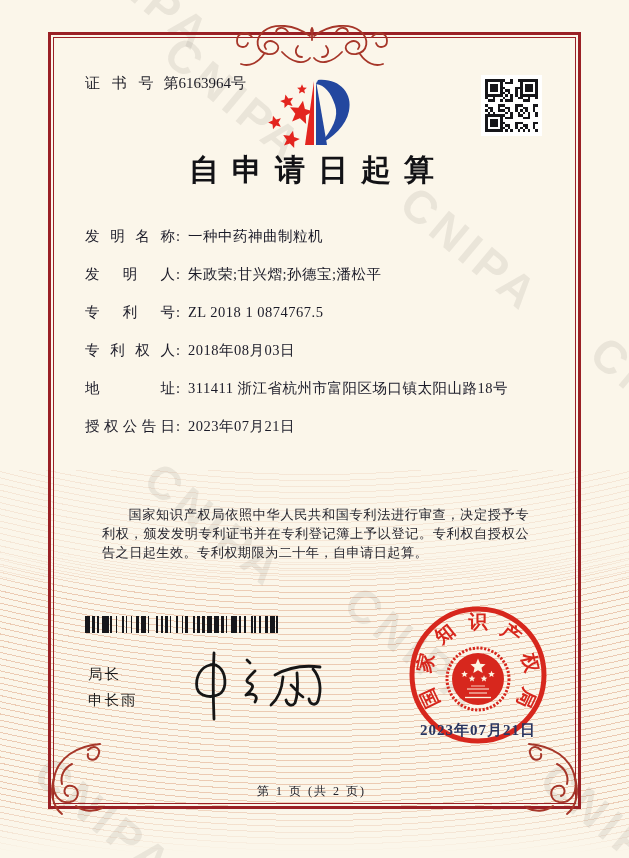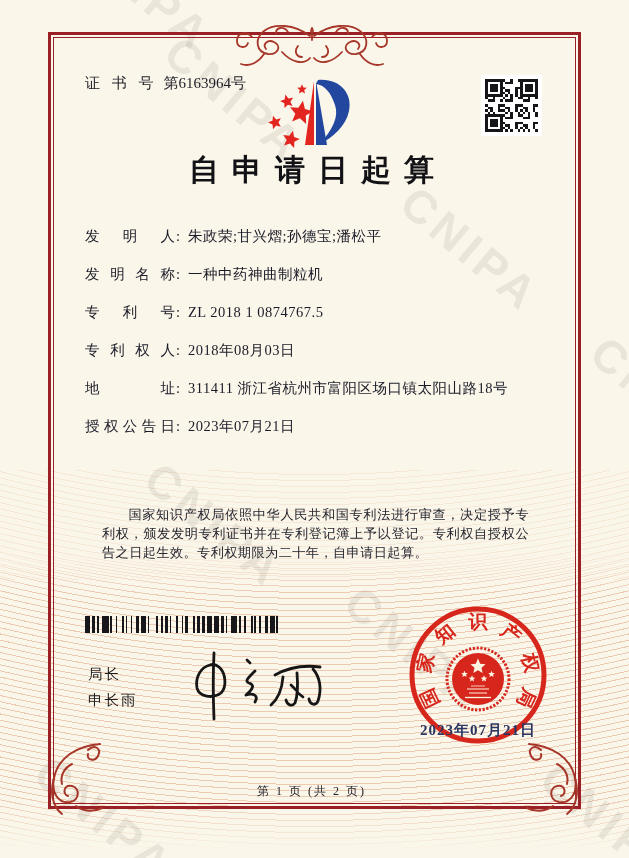"发明人: 朱政荣;甘兴熠;孙德宝;潘松平" div.frow { order: before "发明名称: 一种中药神曲制粒机" -> after "发明名称: 一种中药神曲制粒机" }
